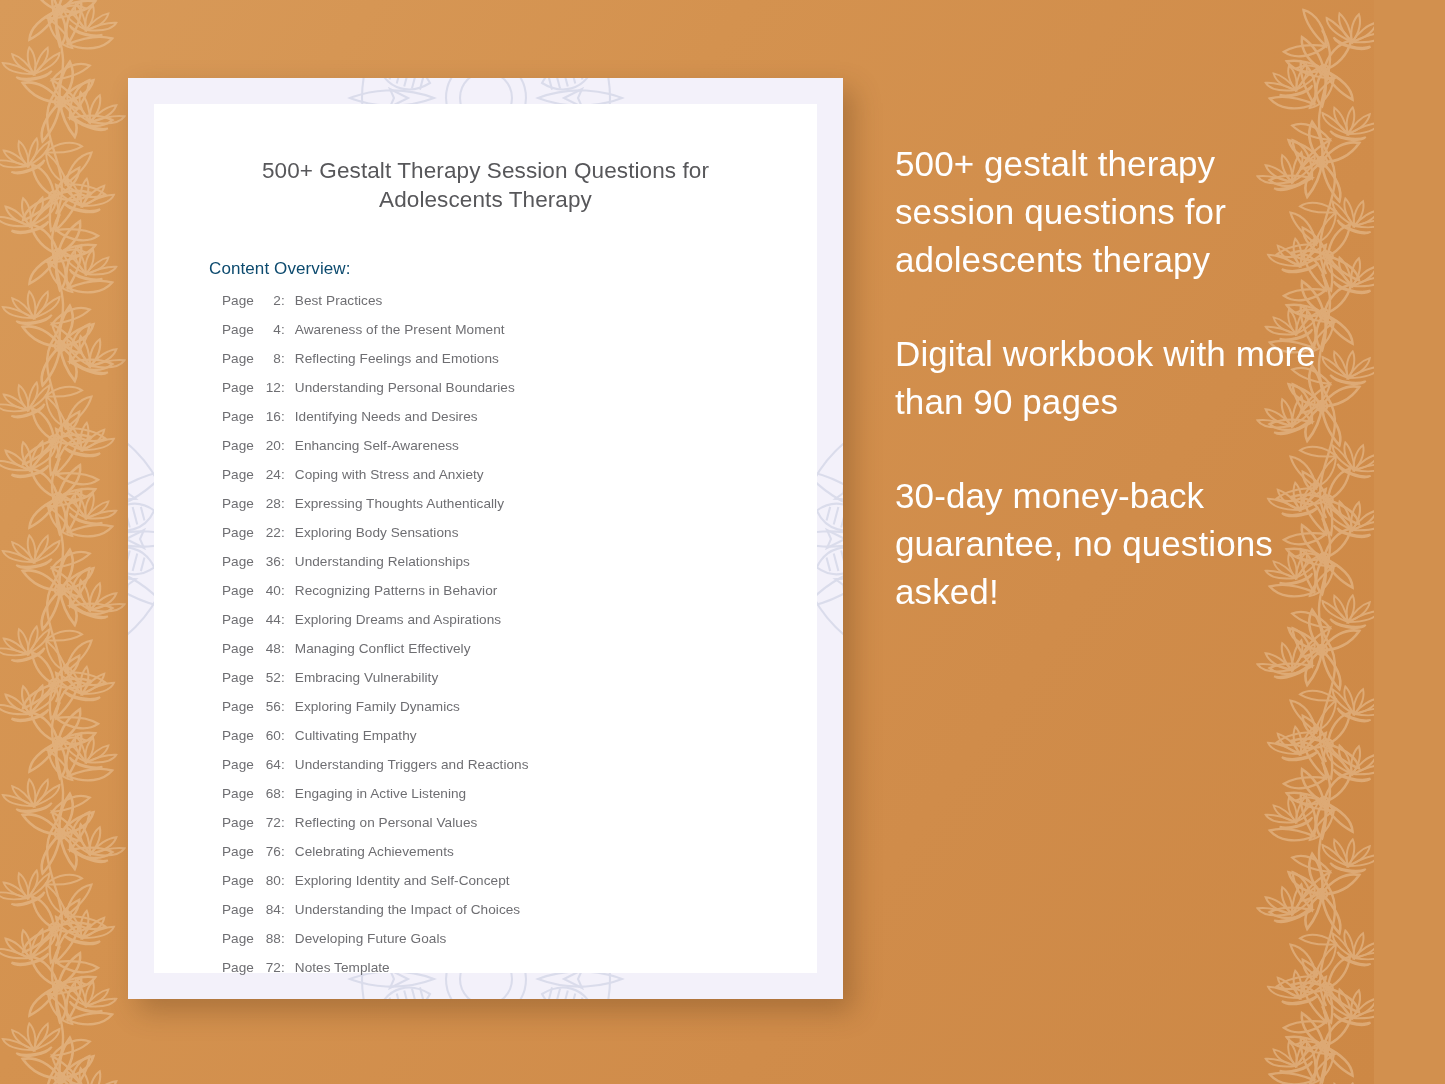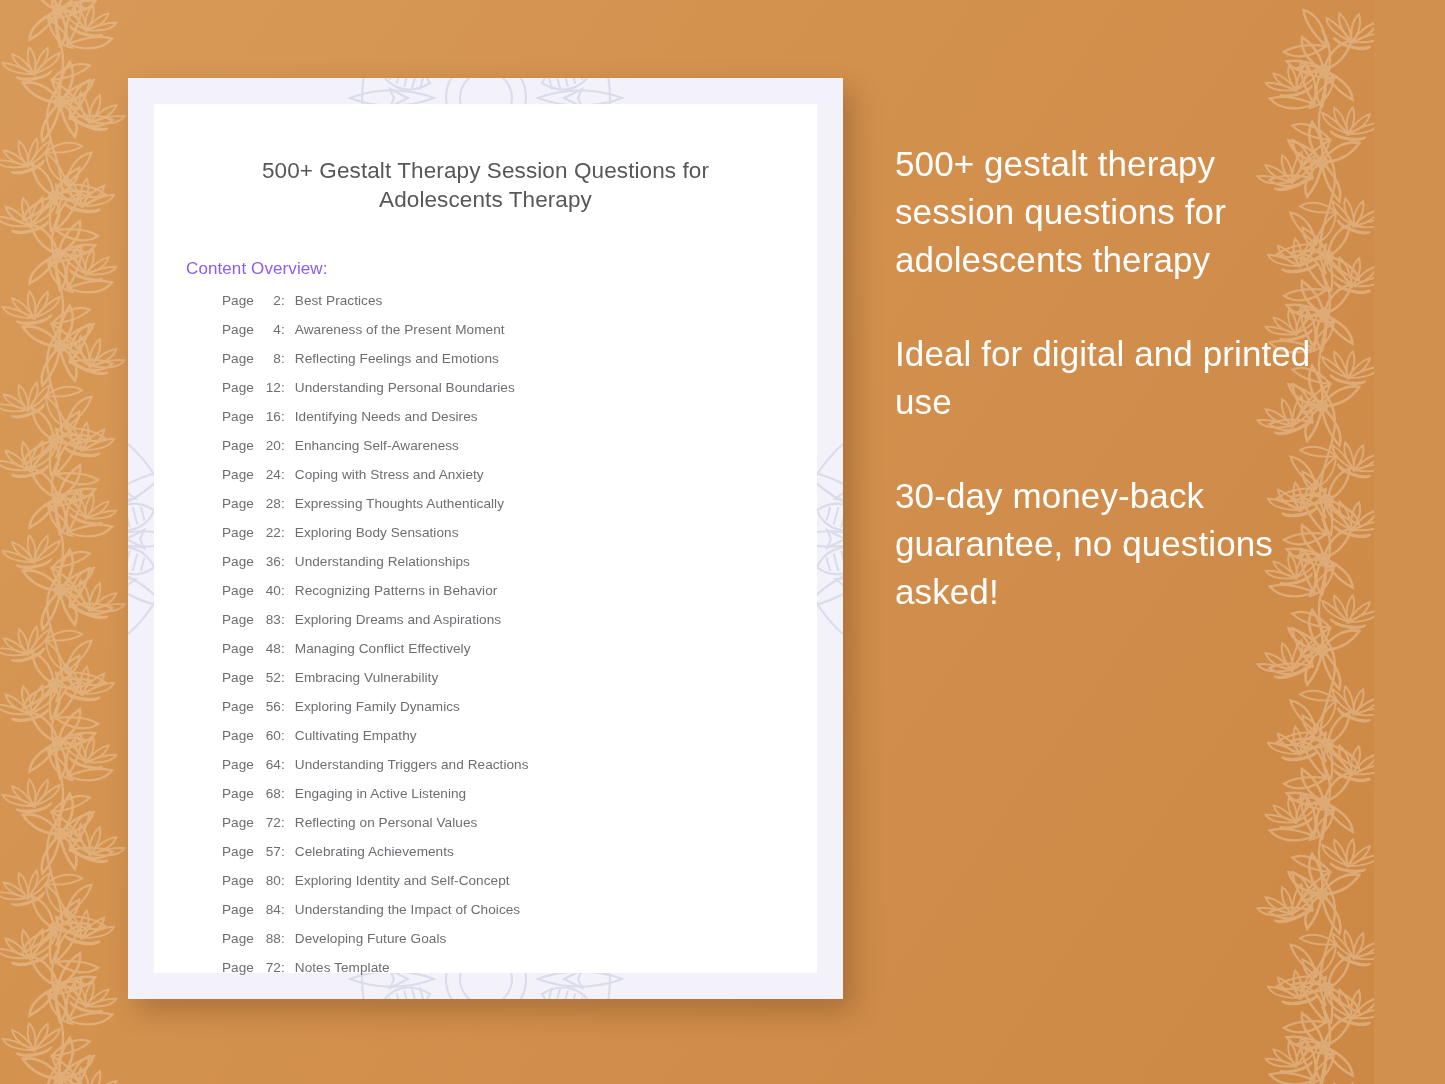"Content Overview:" #overview-label { color: #8b5cf6 -> #0c4a6e; padding: 45px 0 0 32px -> 45px 0 0 55px }
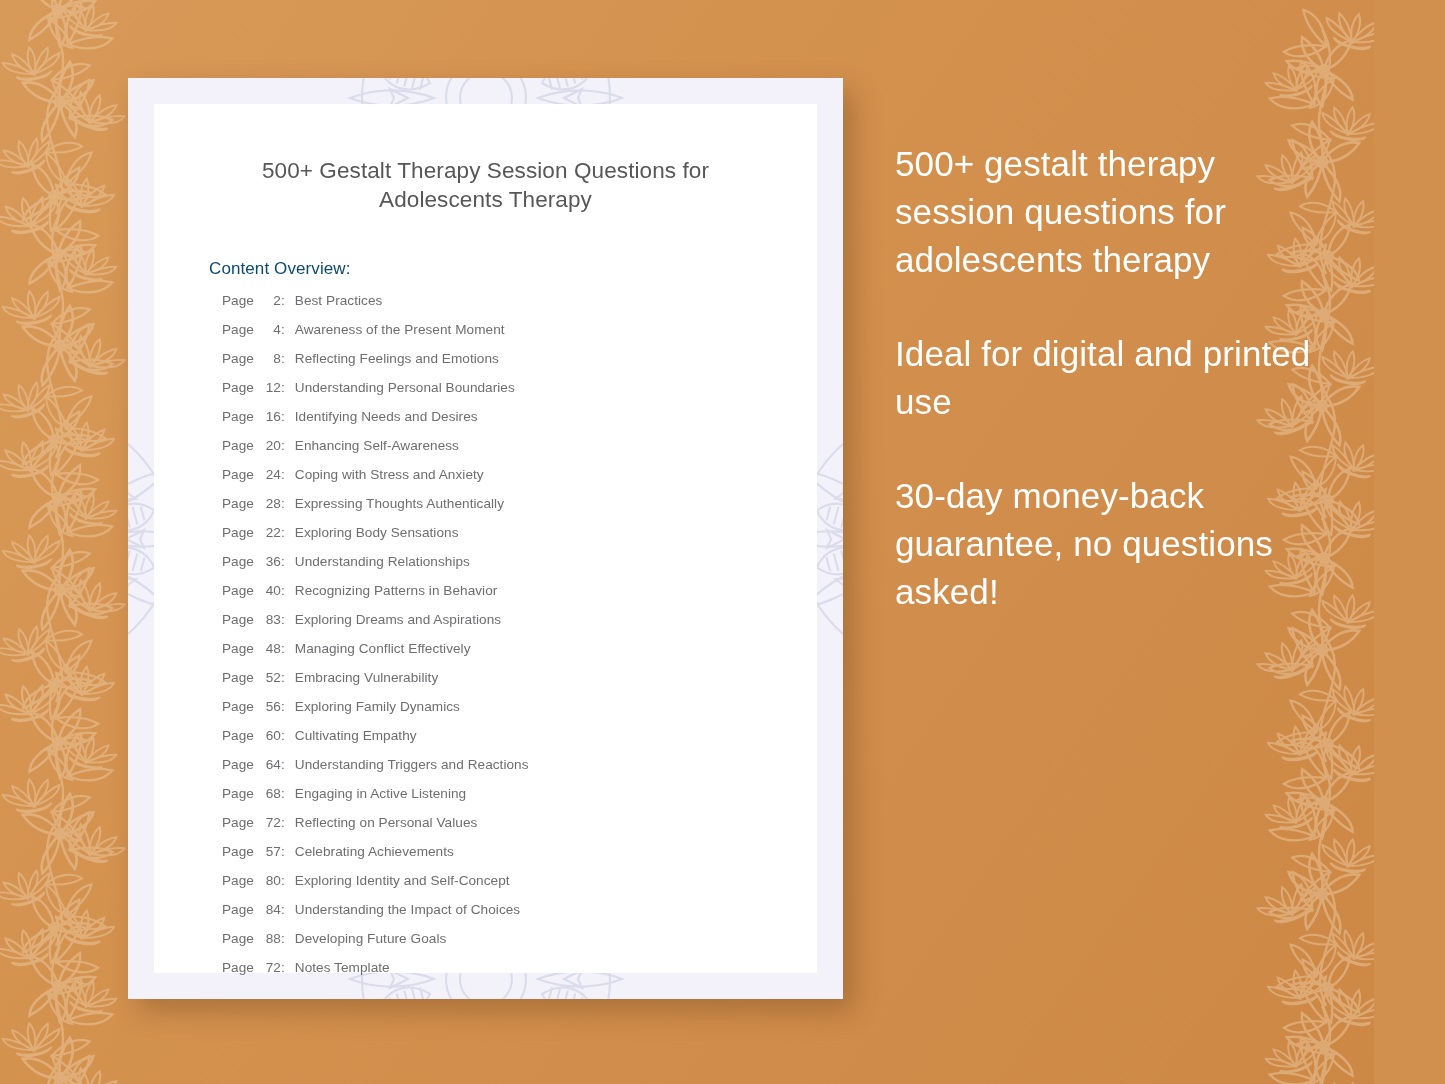"Digital workbook with more than" p { html: none -> <p>Digital workbook with more than 90 pages</p> }
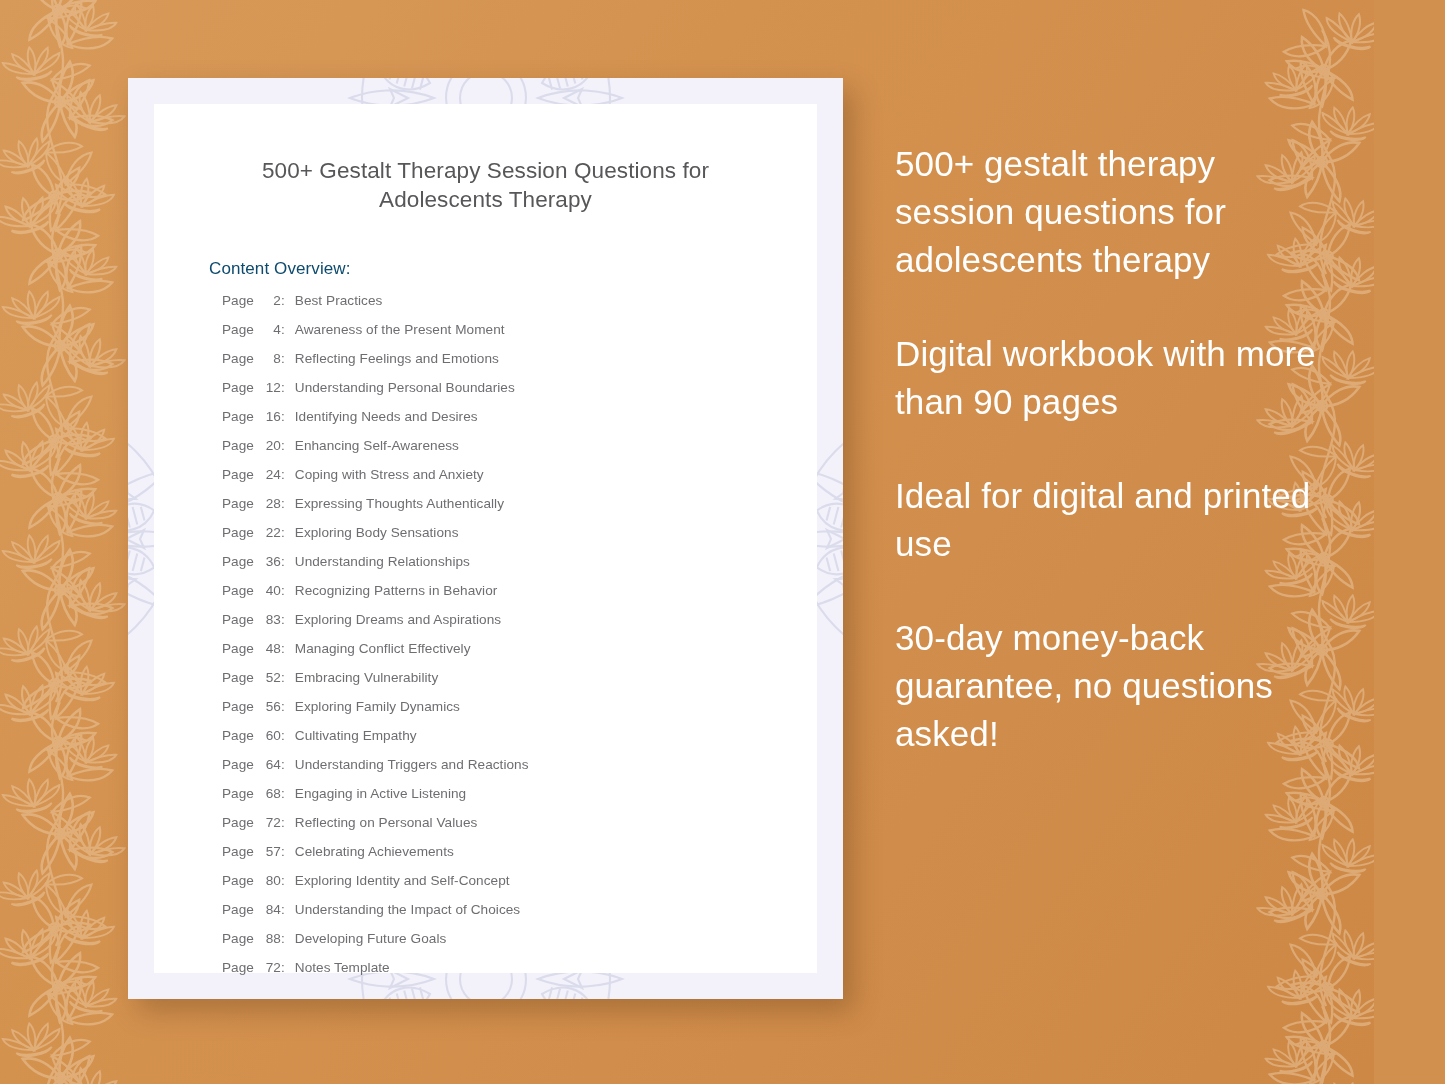"Ideal for digital and printed" p { html: <p>Ideal for digital and printed use</p> -> none }
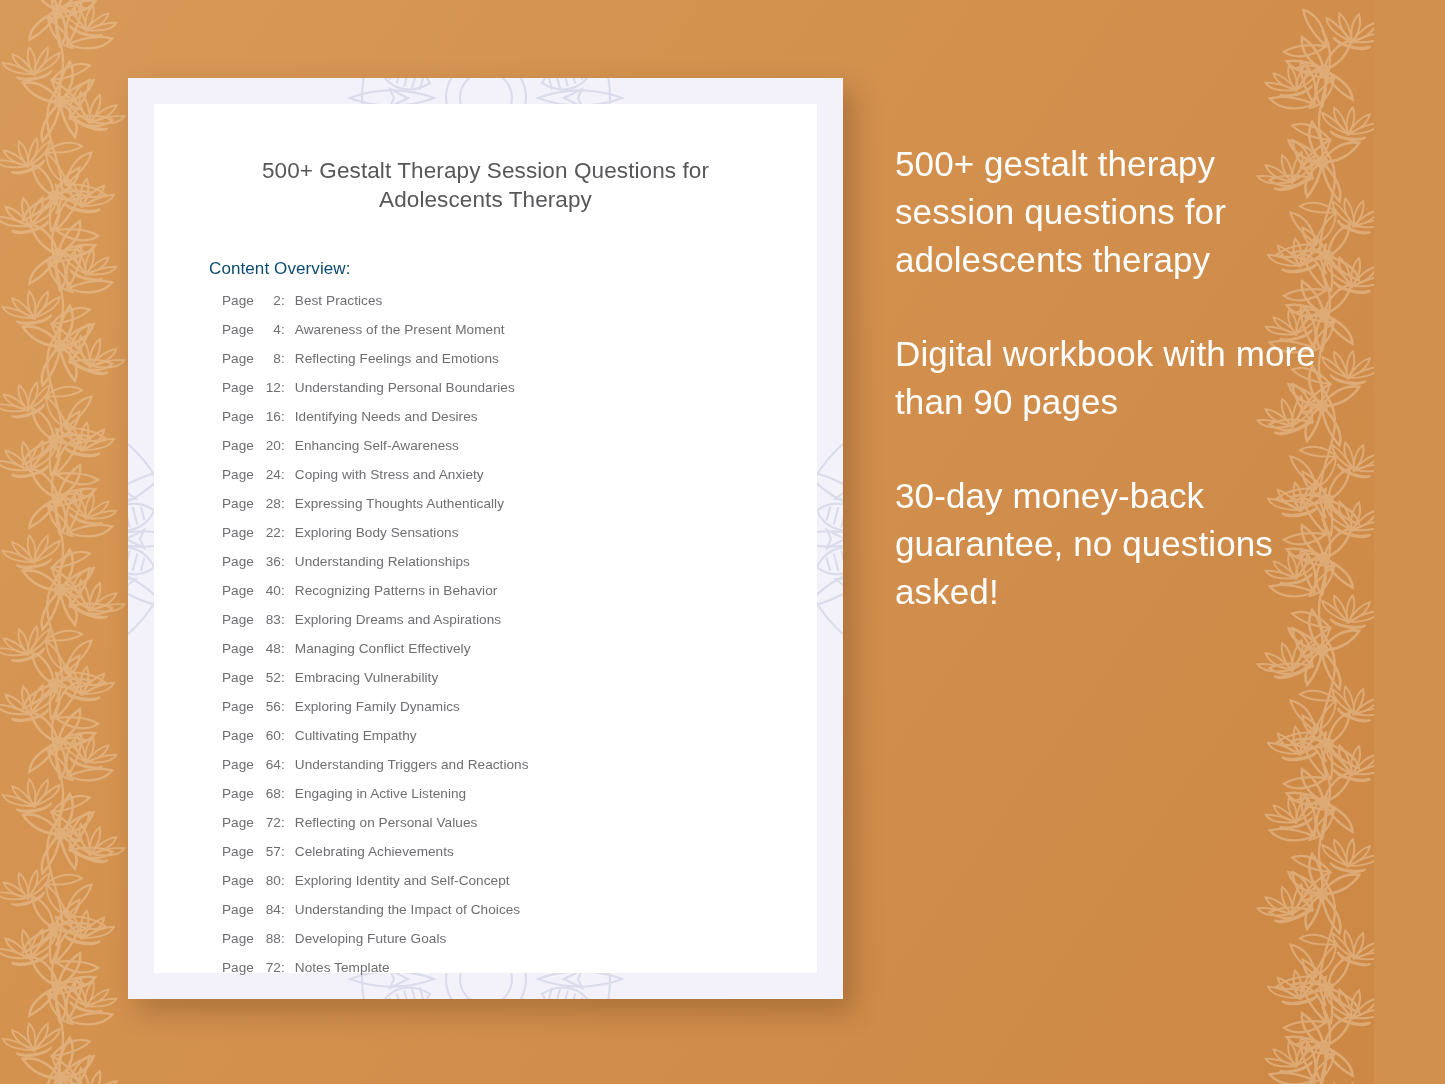"83" span.pg-num { text: 83 -> 44 }
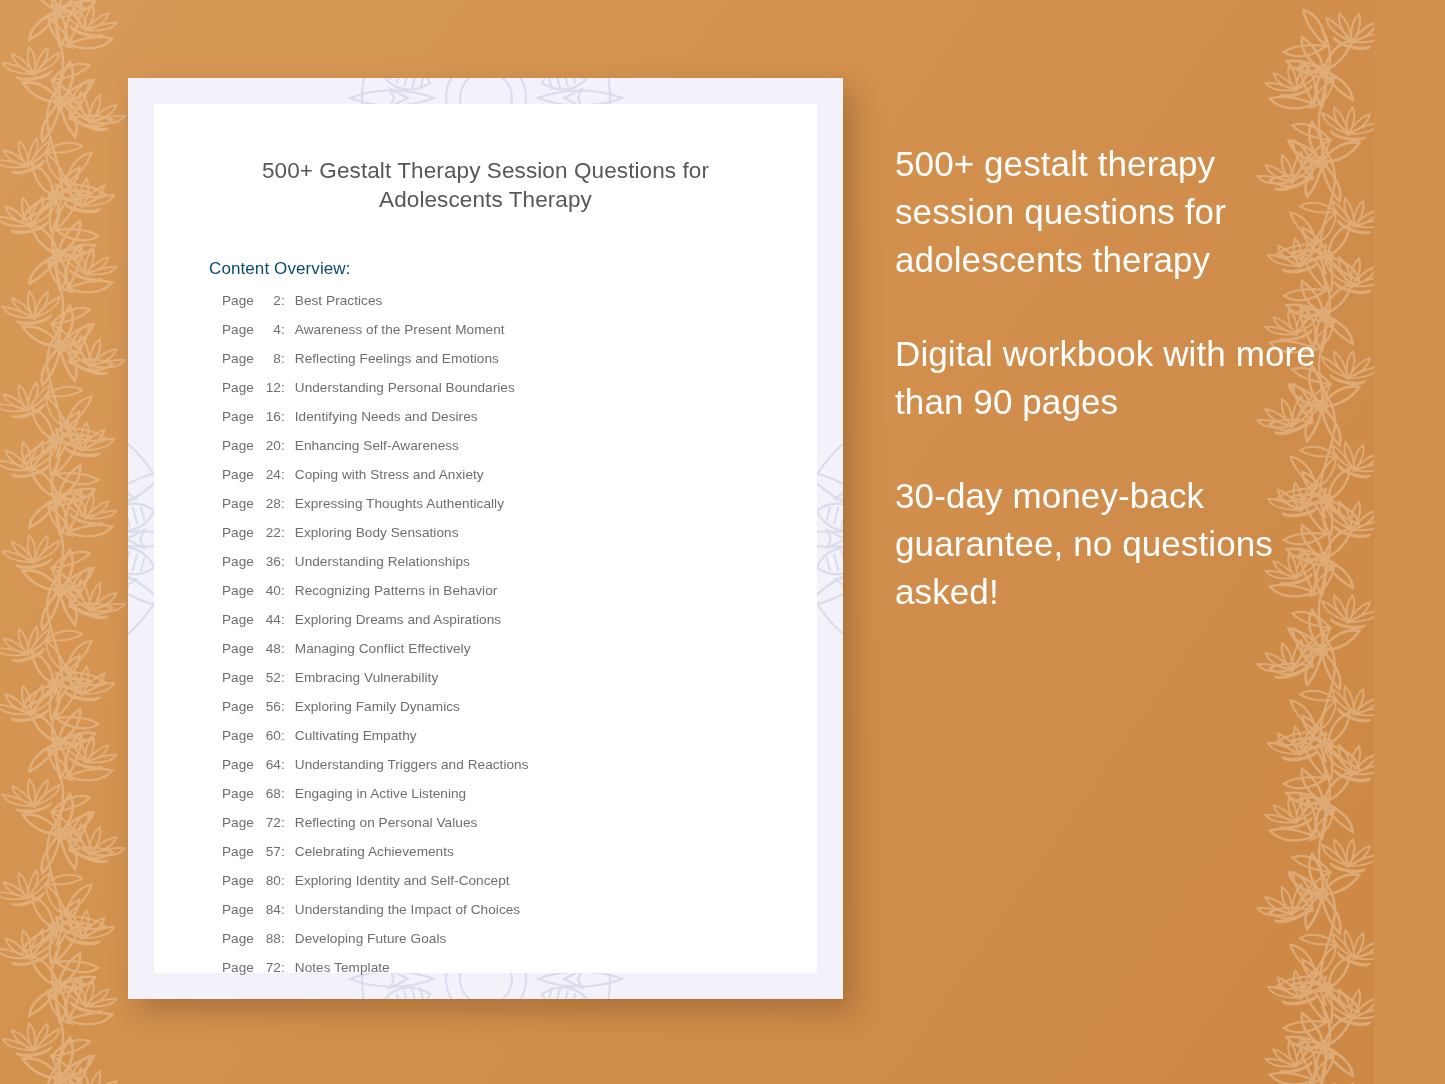"57" span.pg-num { text: 57 -> 76 }
